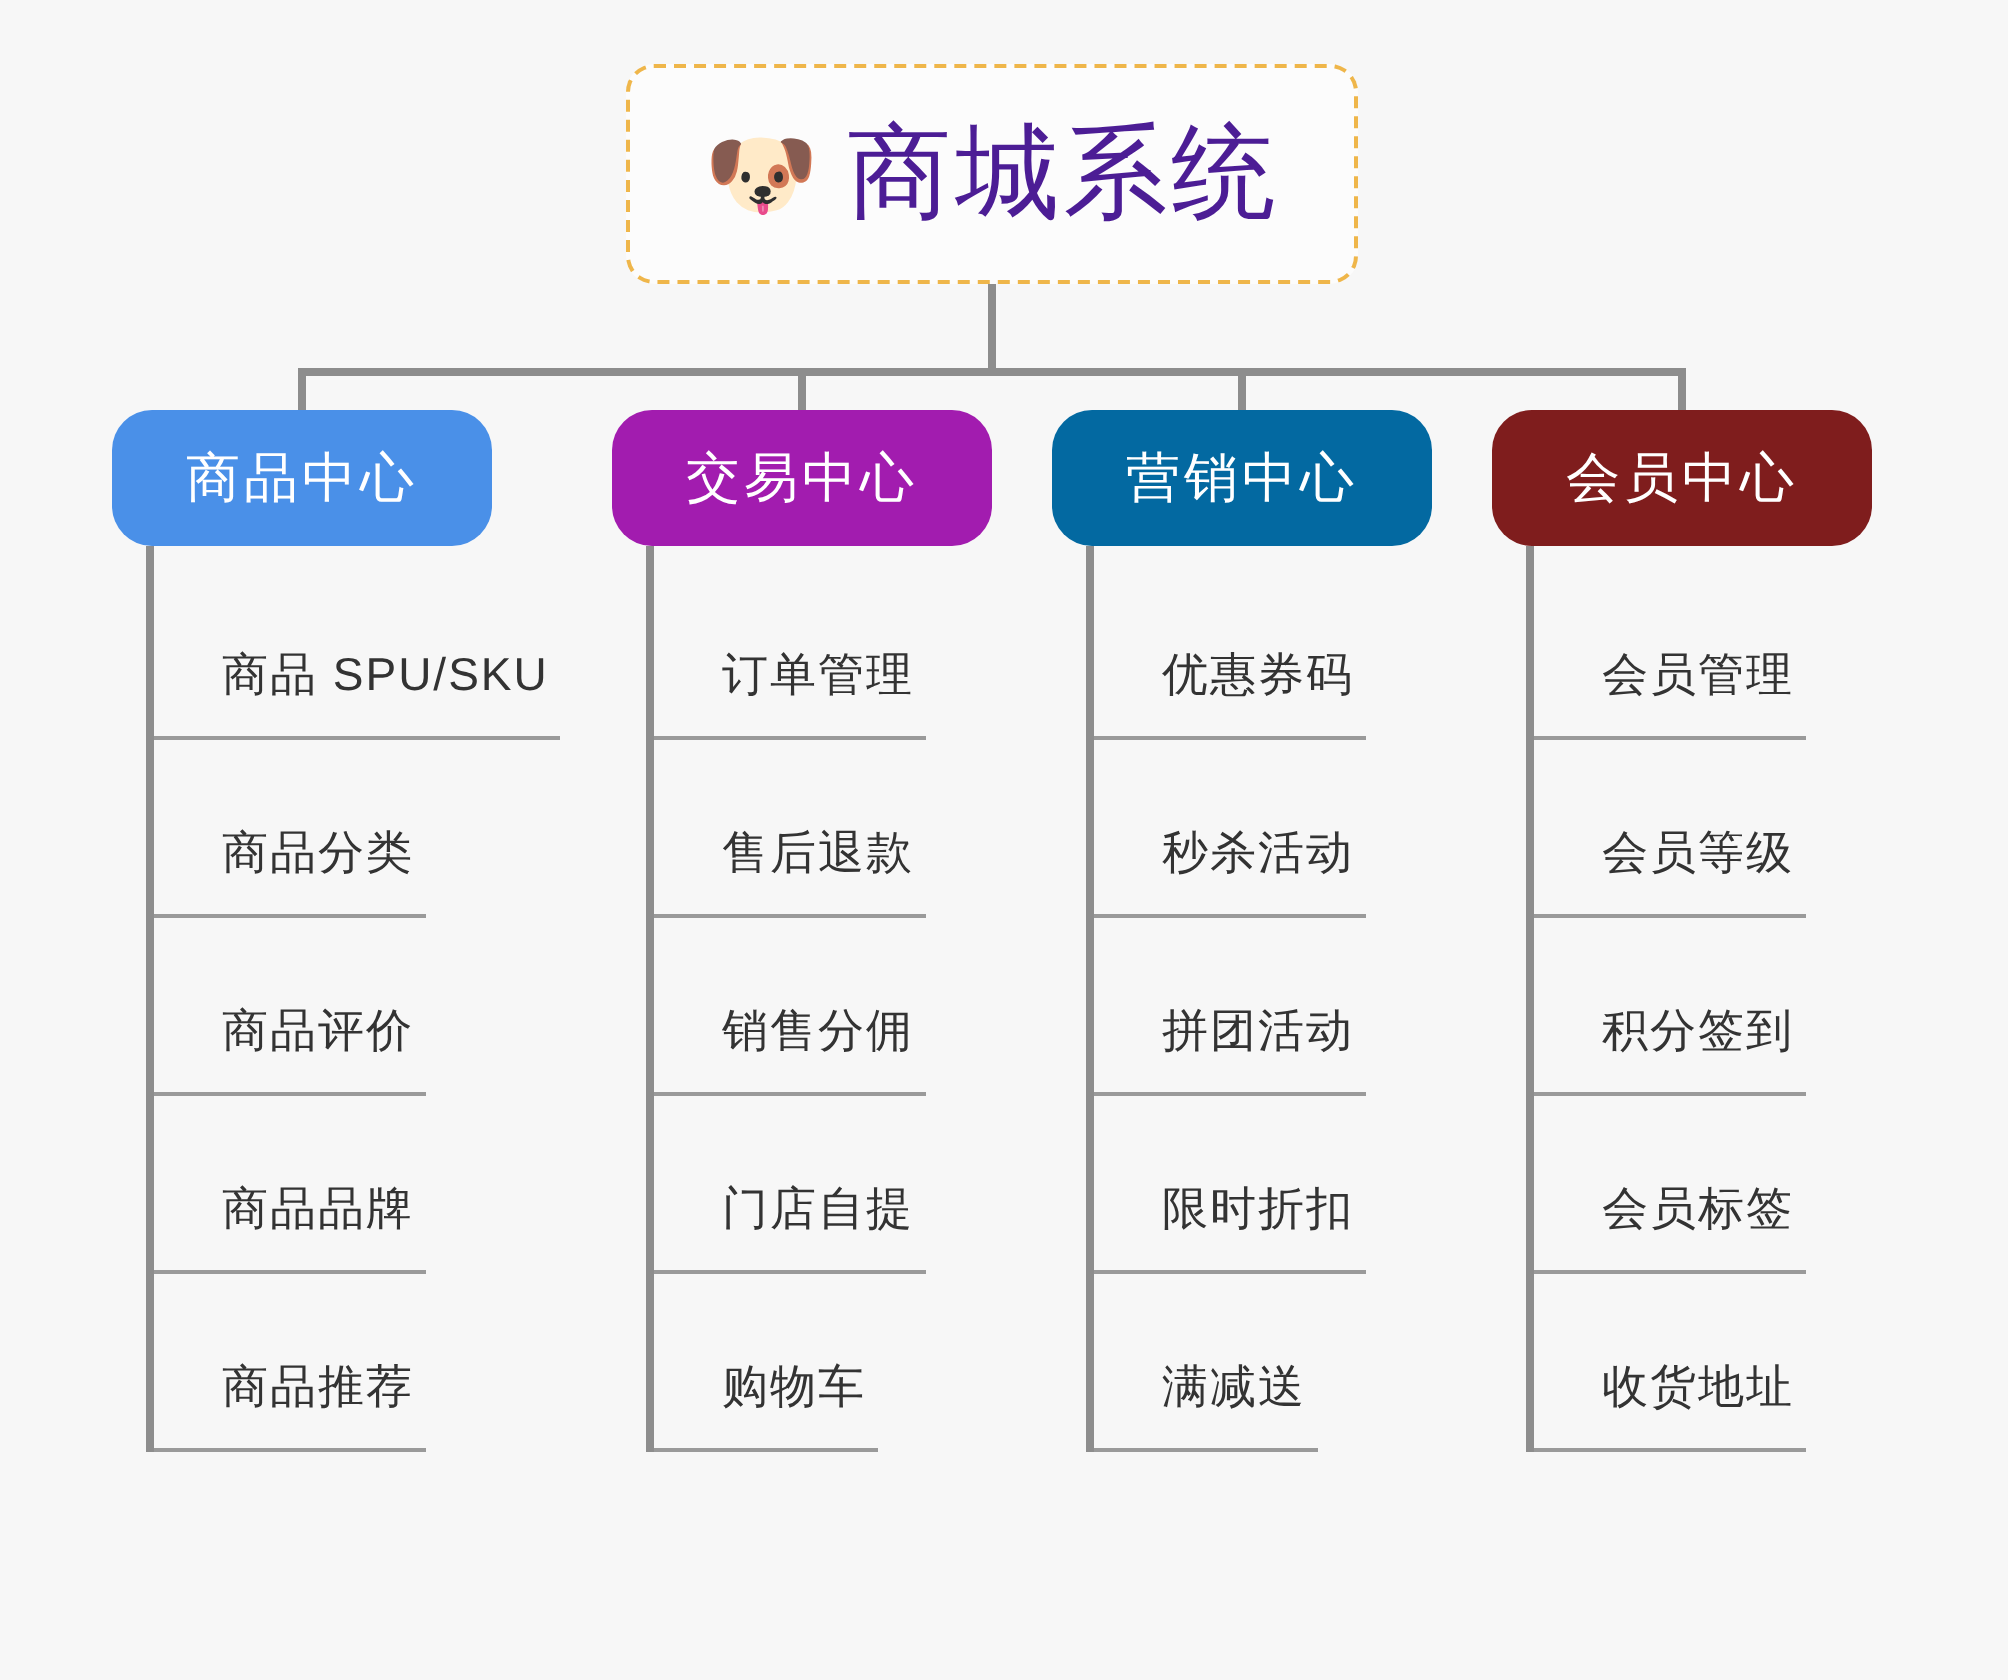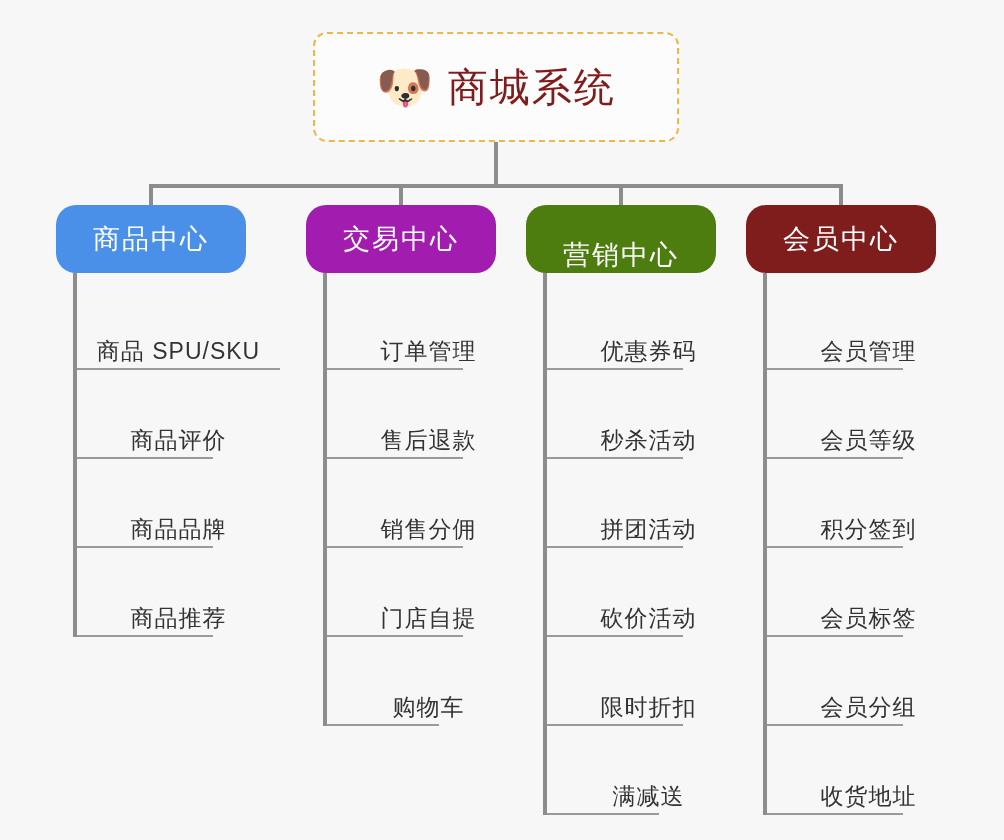"商城系统" .root-title { color: #7f1d1d -> #4c1d95; font-size: 40px -> 52px }
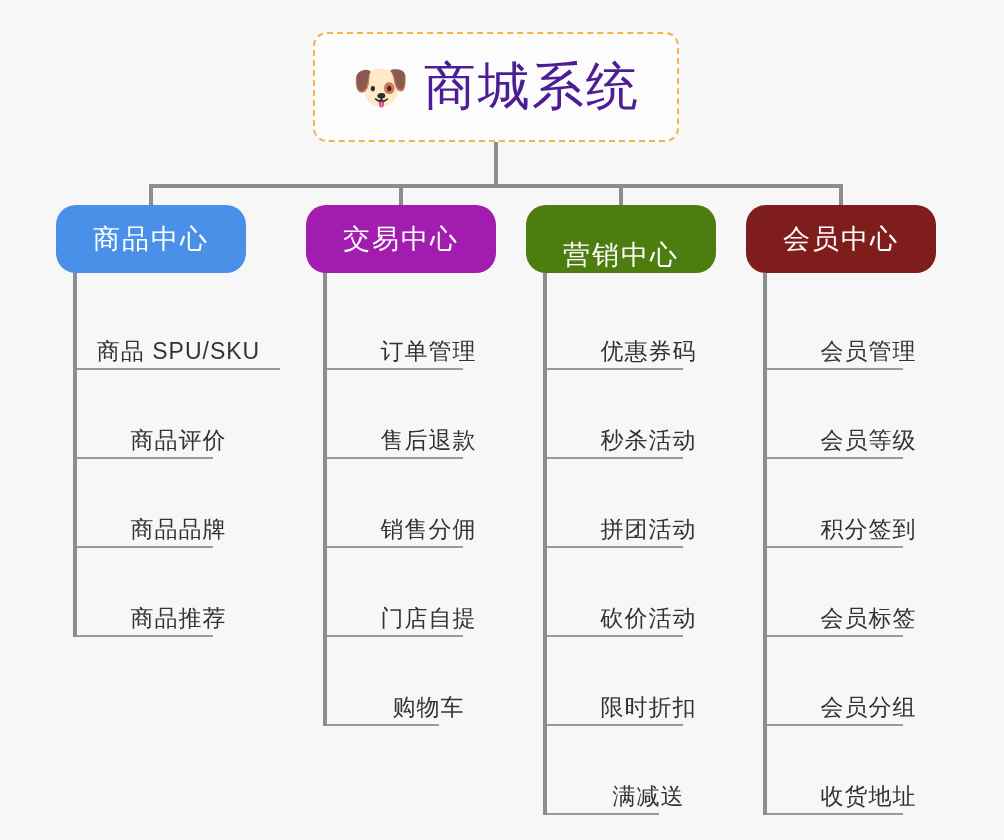"营销中心" div.cat-box { align-items: flex-end -> none; background: #4d7c0f -> #0369a1 }
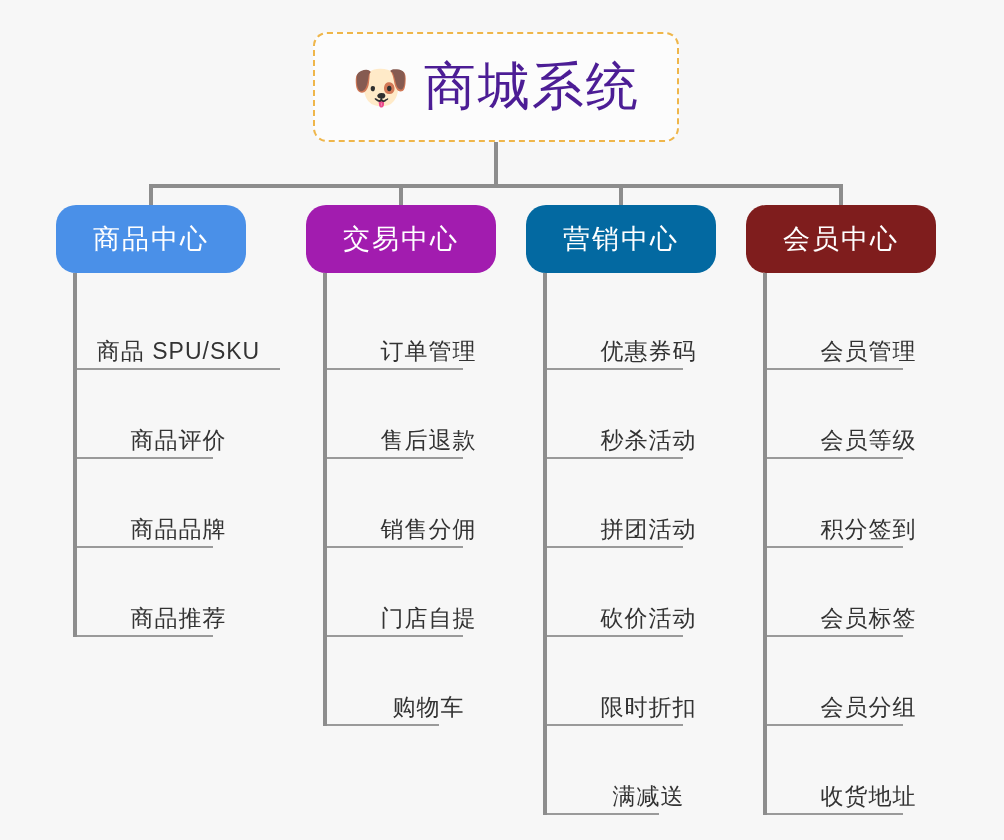"商品 SPU/SKU" .leaf-item { justify-content: center -> flex-start; padding-bottom: 6px -> 20px }
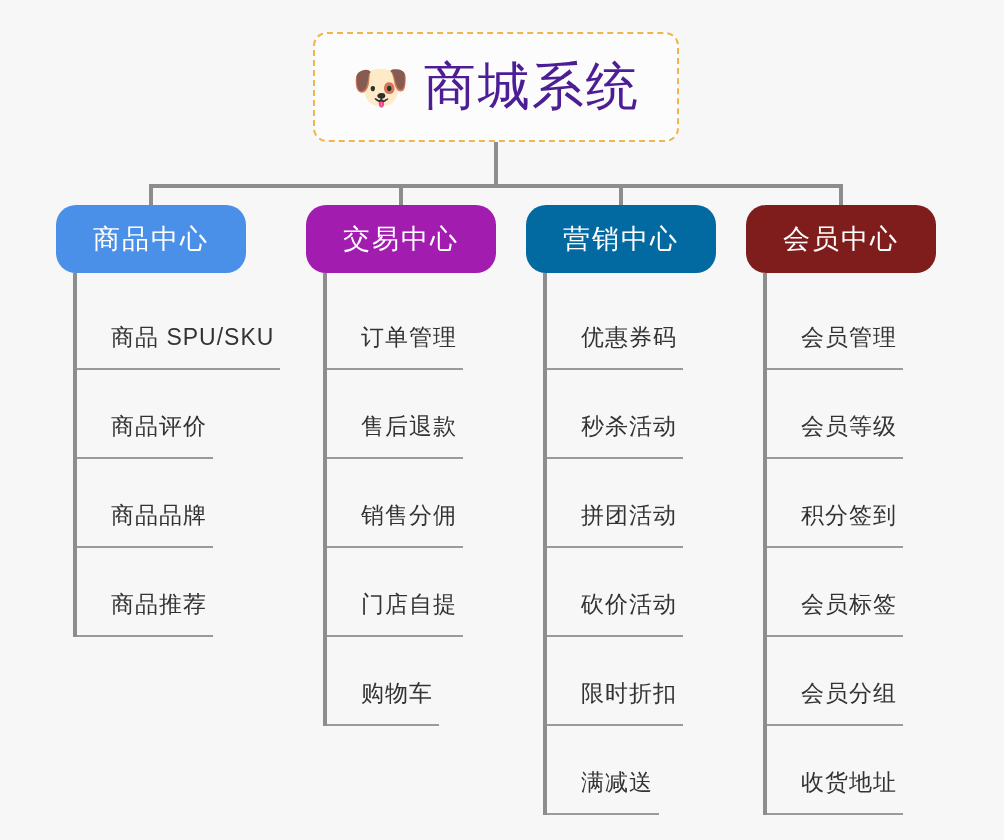"商品分类" div.leaf-item { html: none -> <div> <span>商品分类</span> </div> }
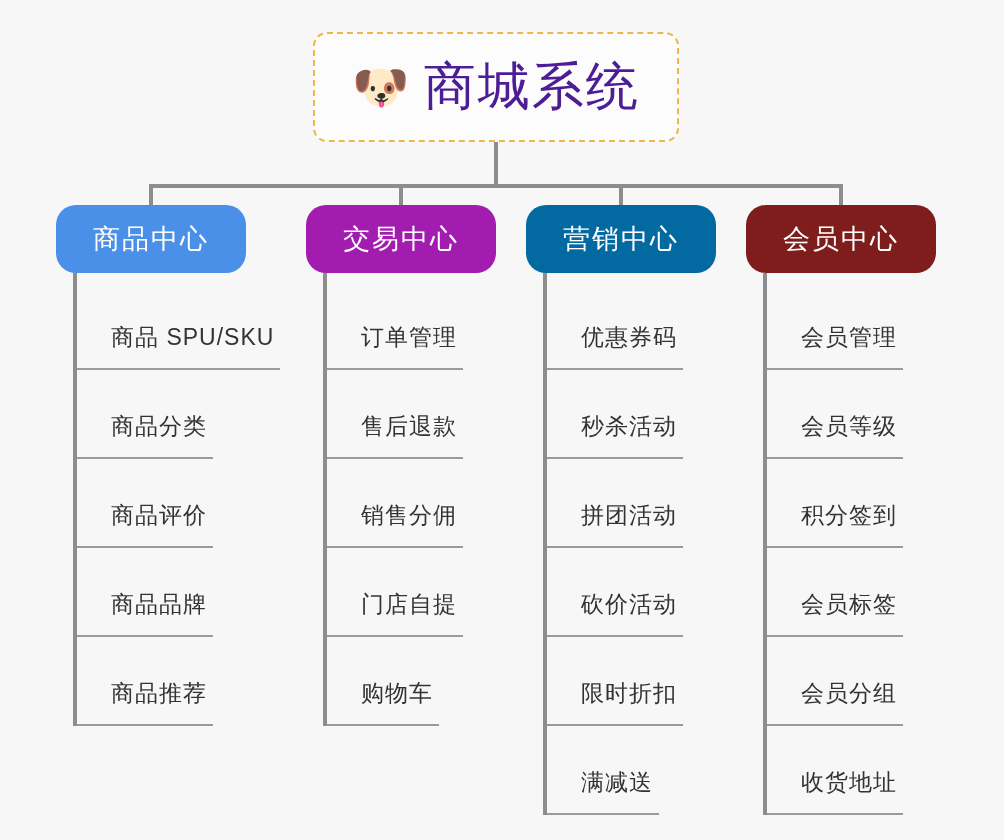"砍价活动" div.leaf-item { html: <div> <span>砍价活动</span> </div> -> none }
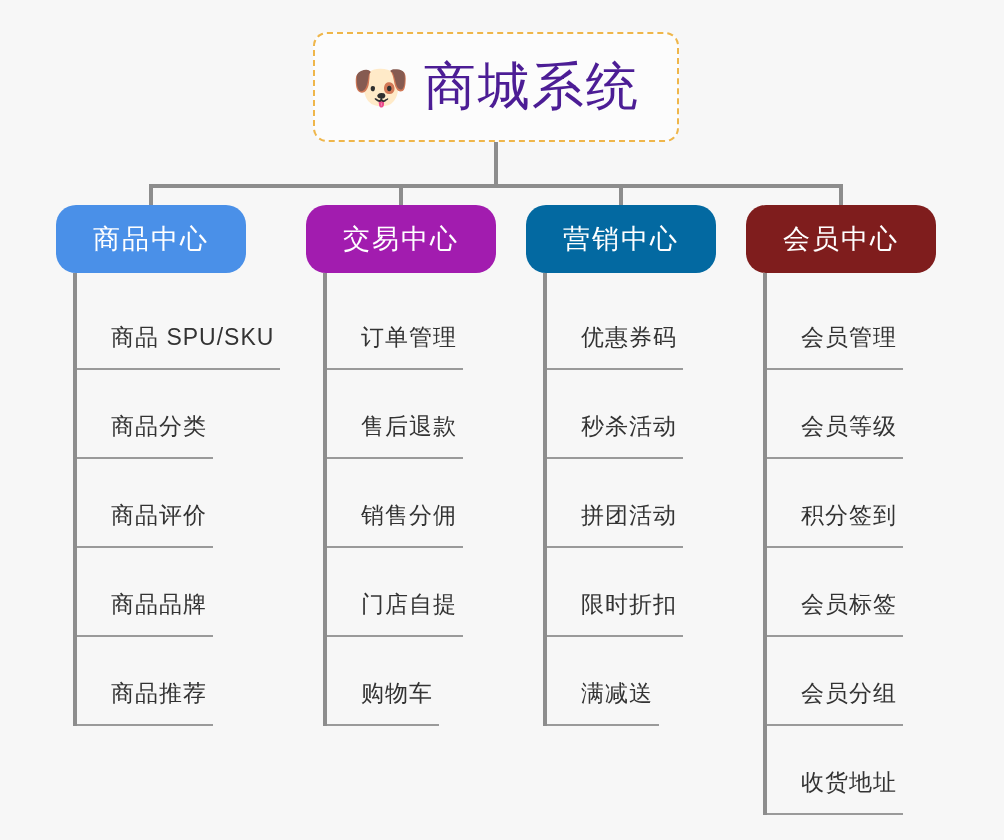"会员分组" div.leaf-item { html: <div> <span>会员分组</span> </div> -> none }
